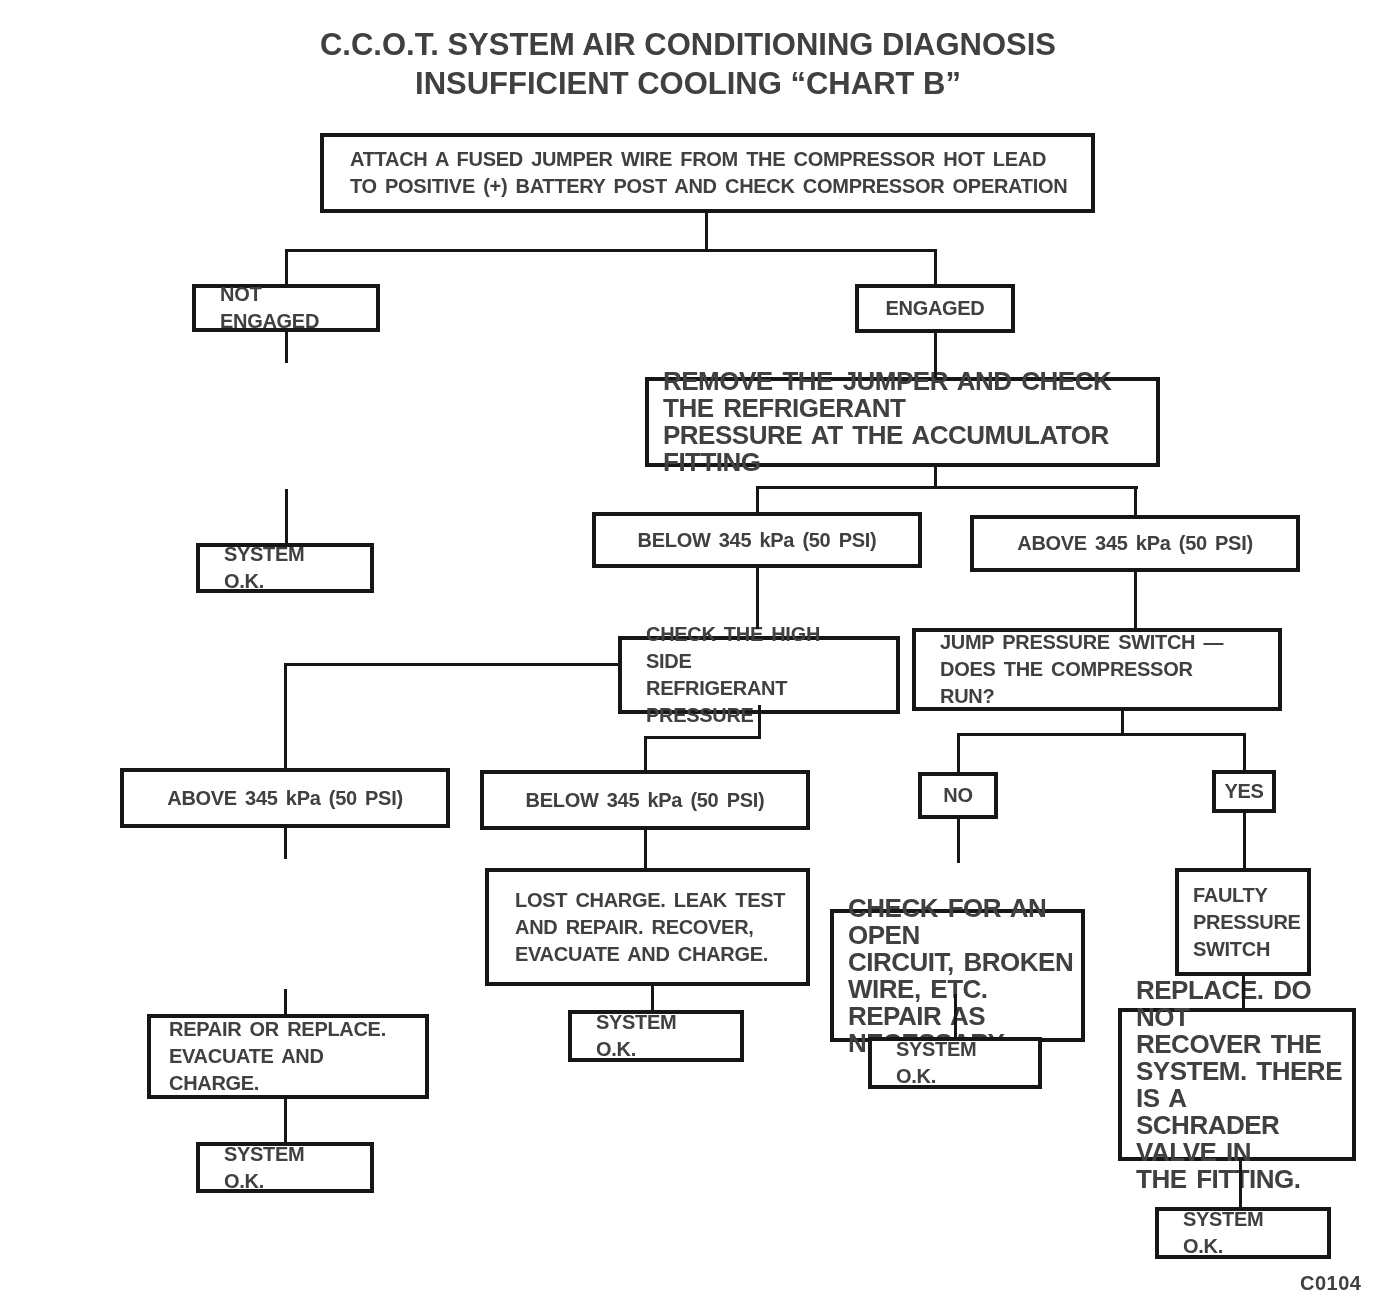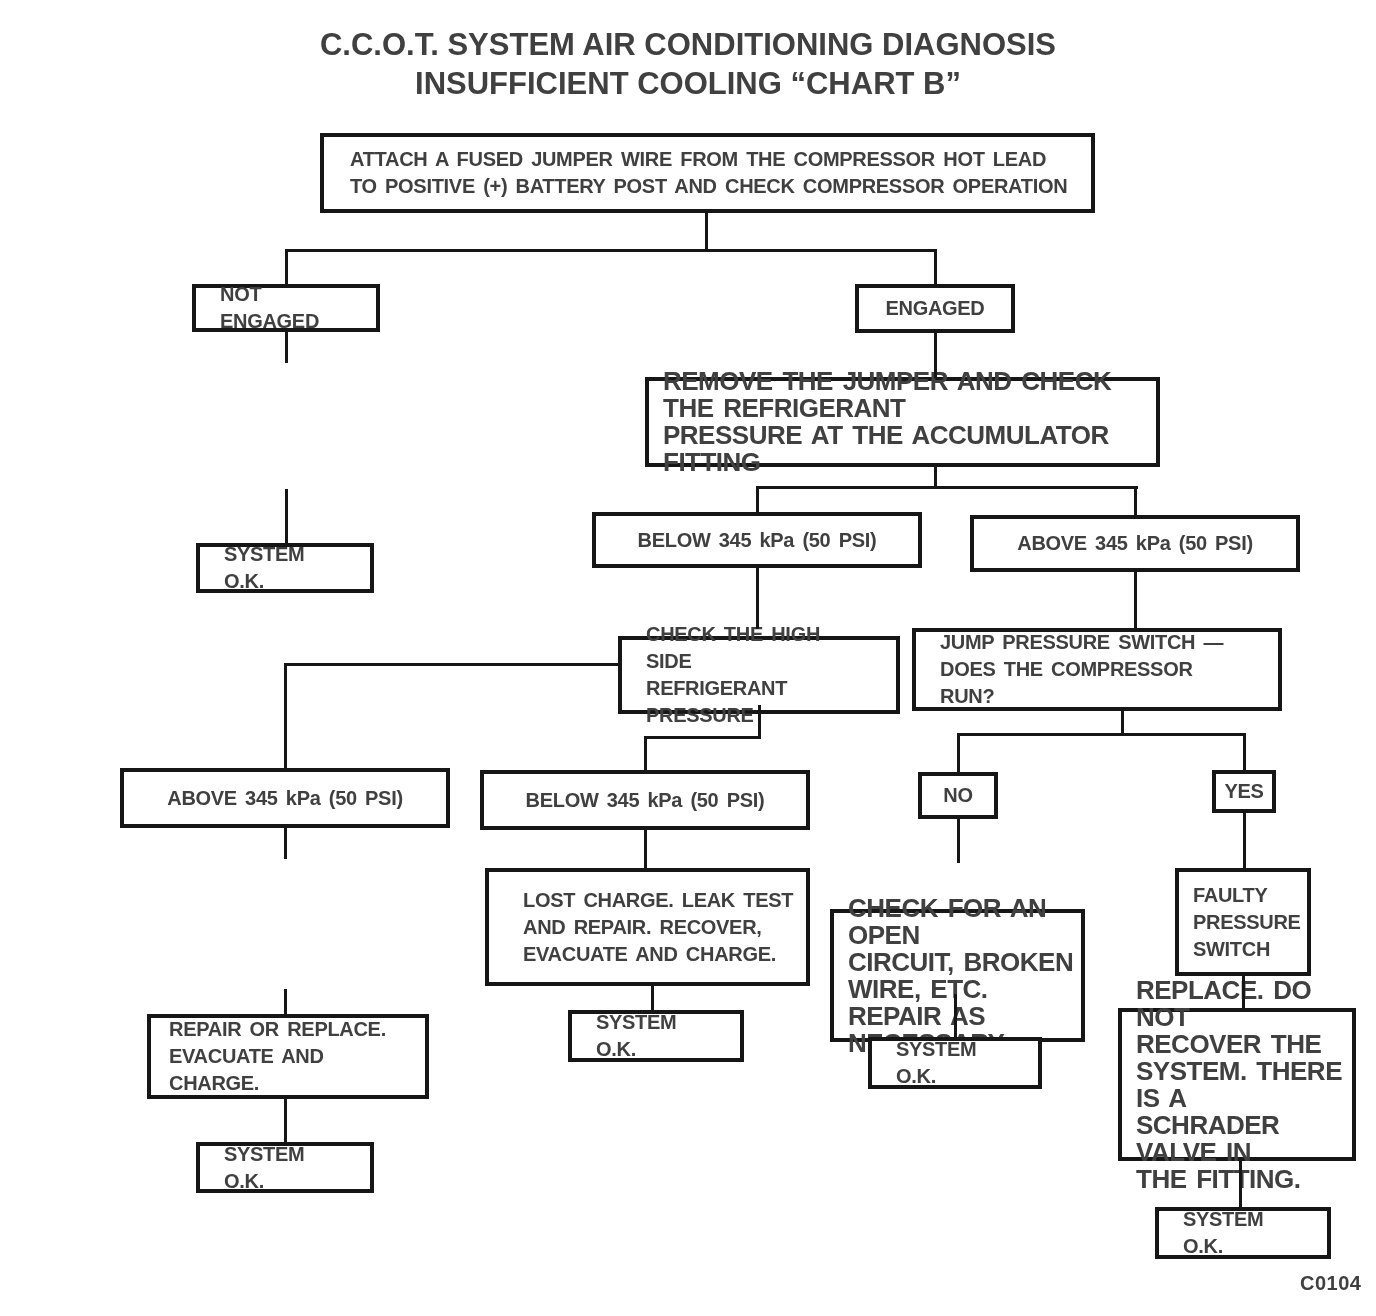"LOST CHARGE. LEAK TEST" div.node { padding-left: 34px -> 26px }
